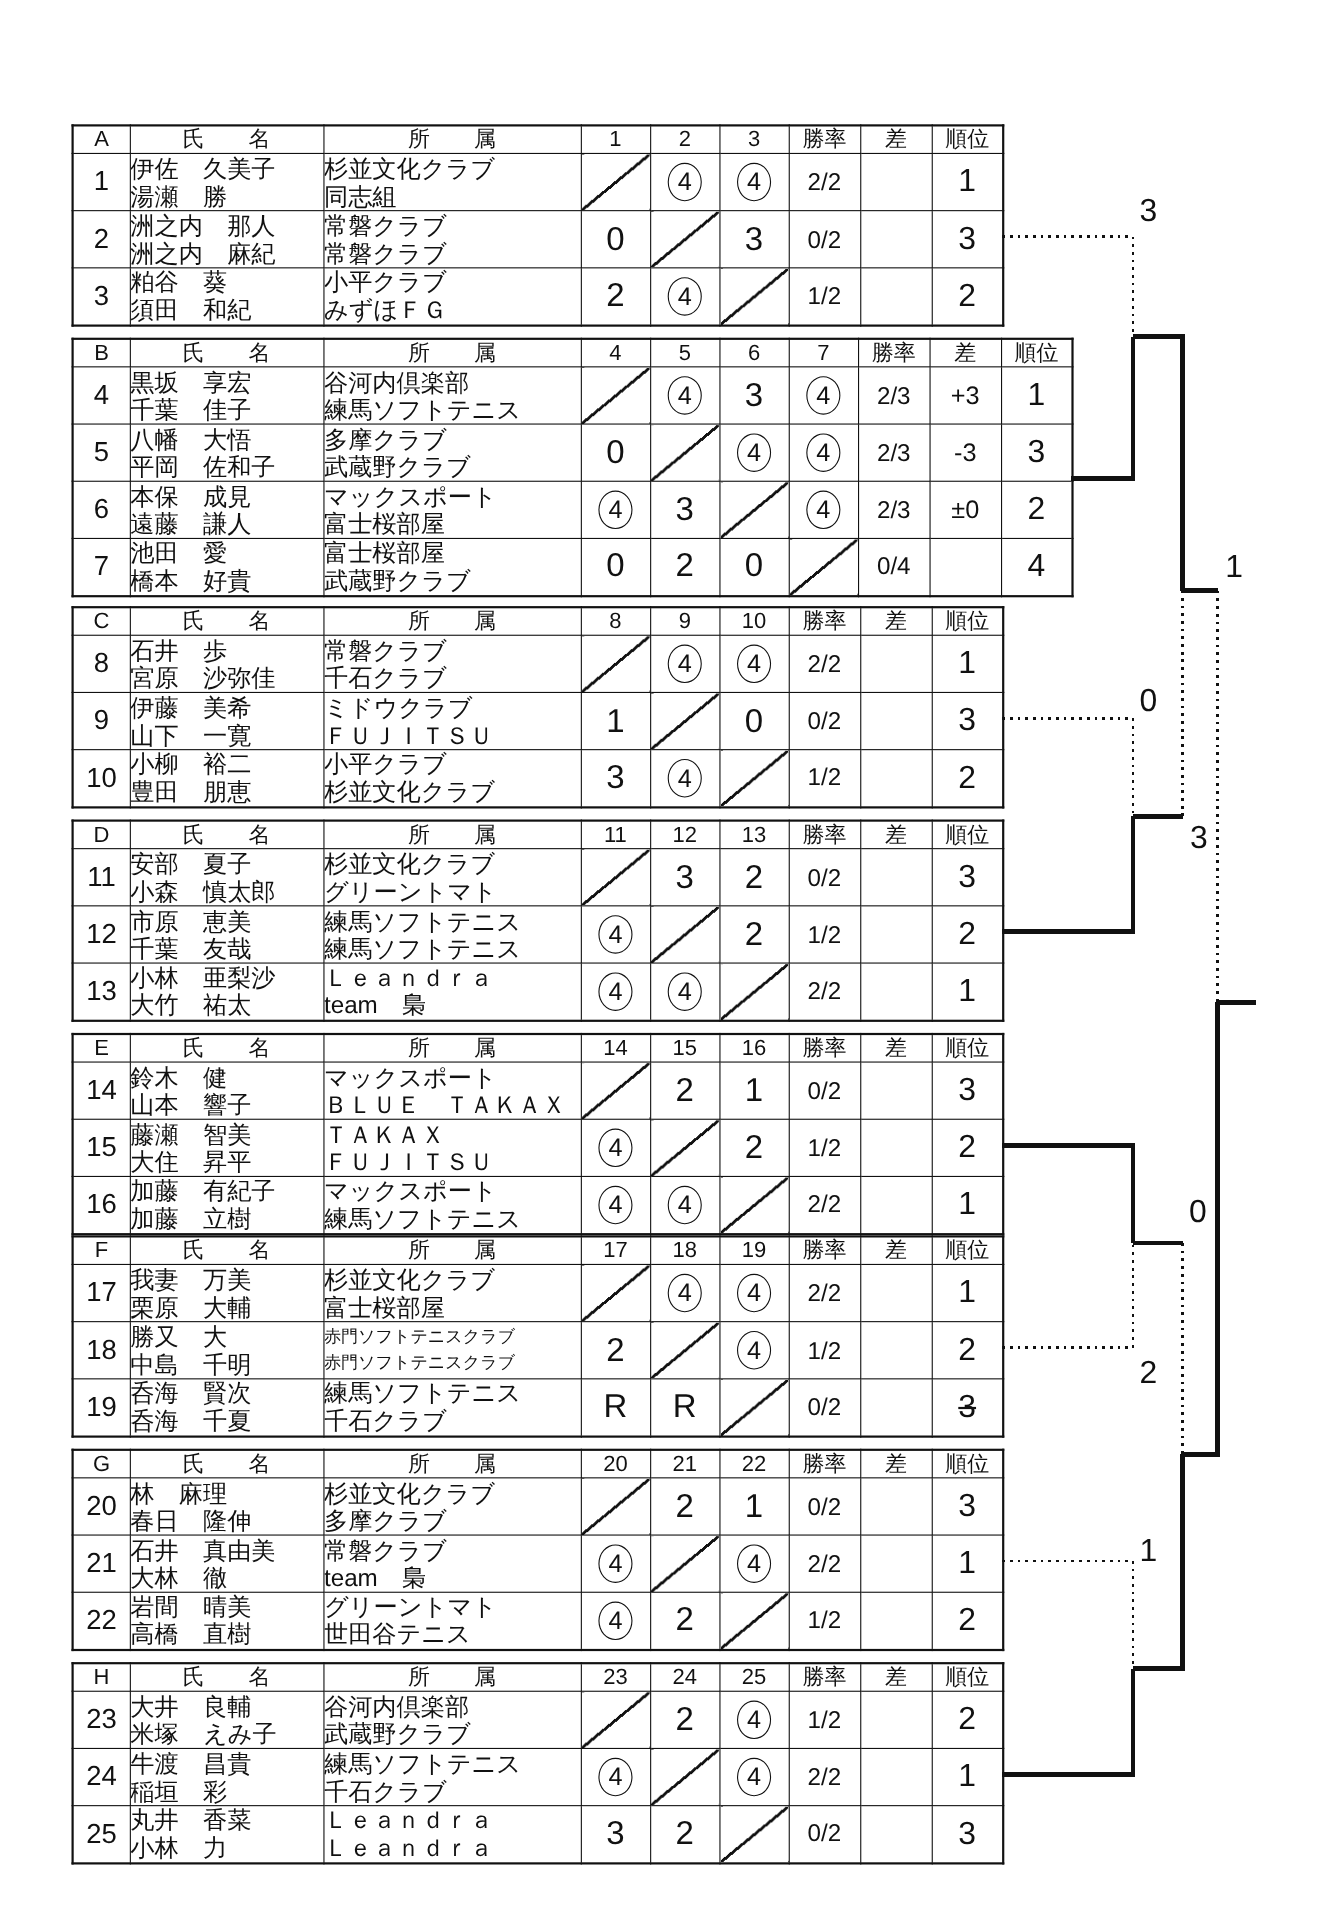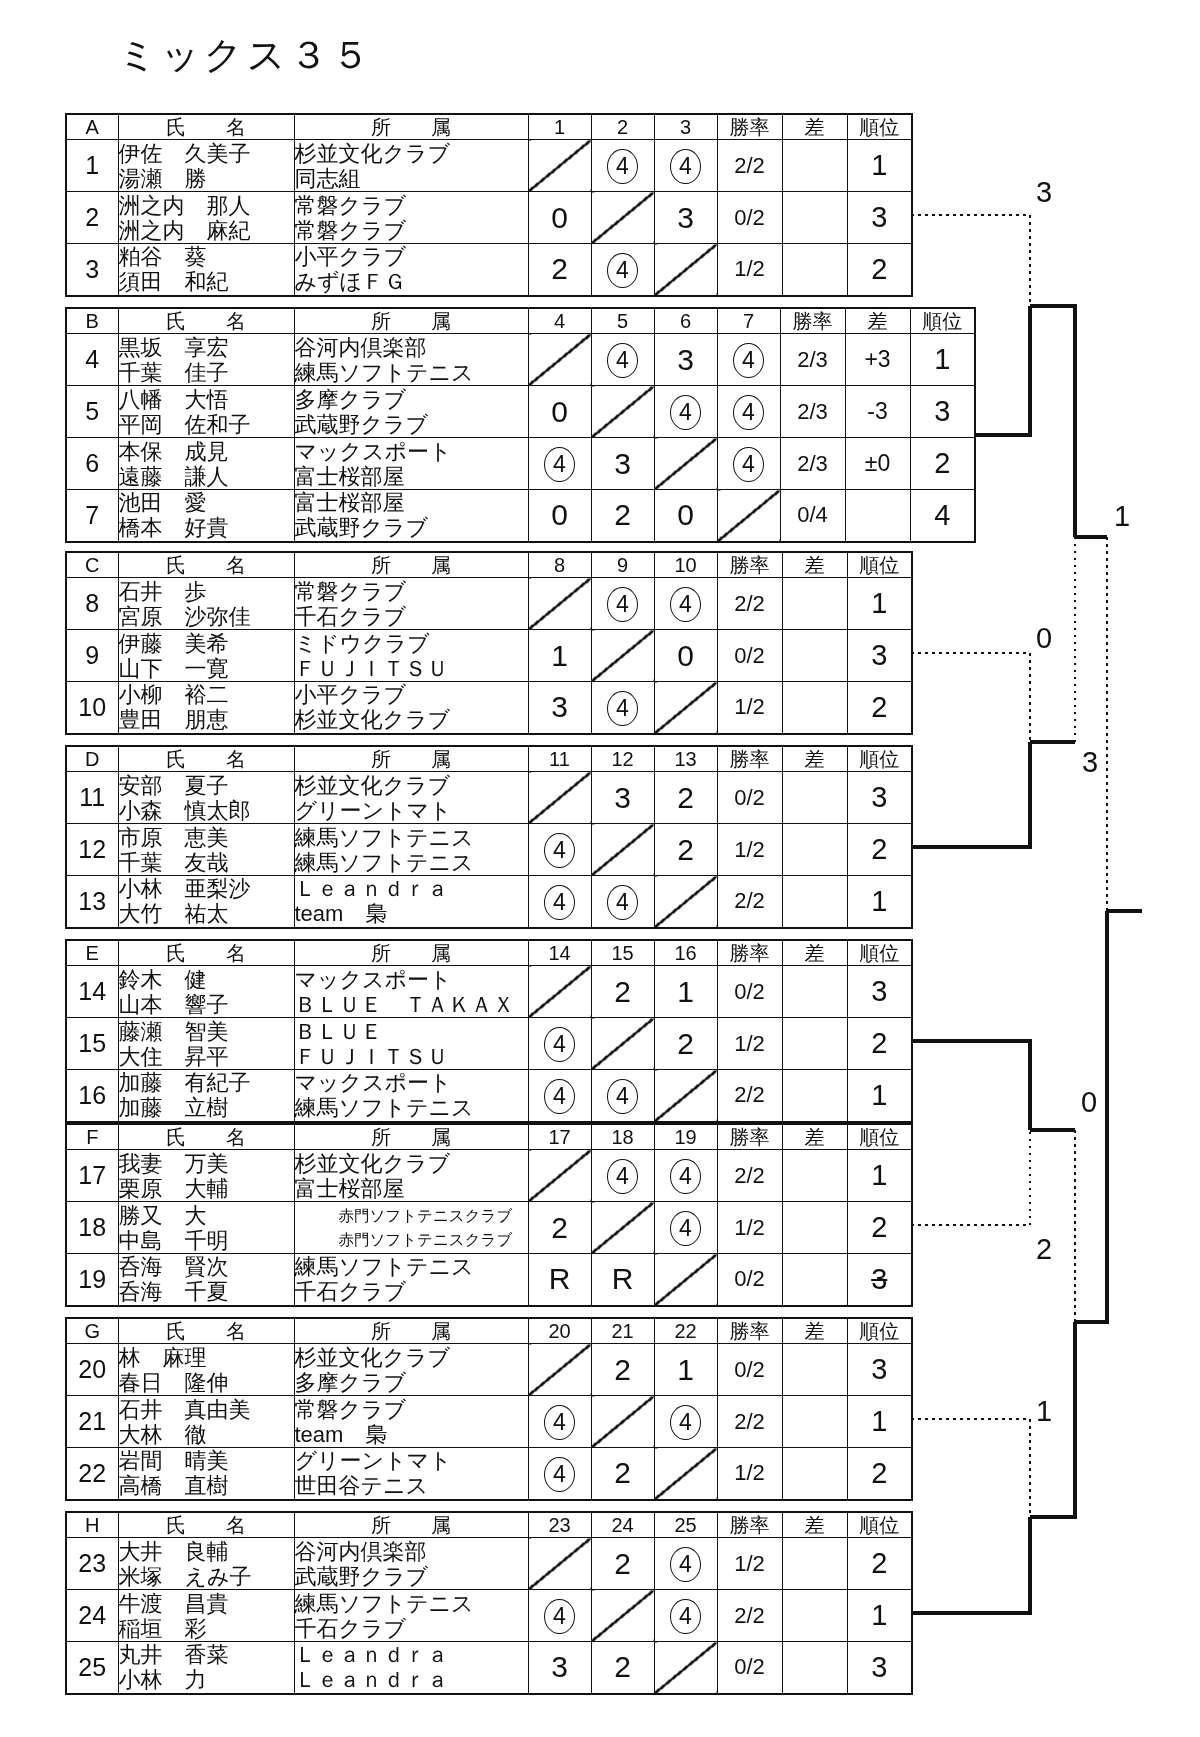"ミックス３５" div.title { html: <div>ミックス３５</div> -> none }
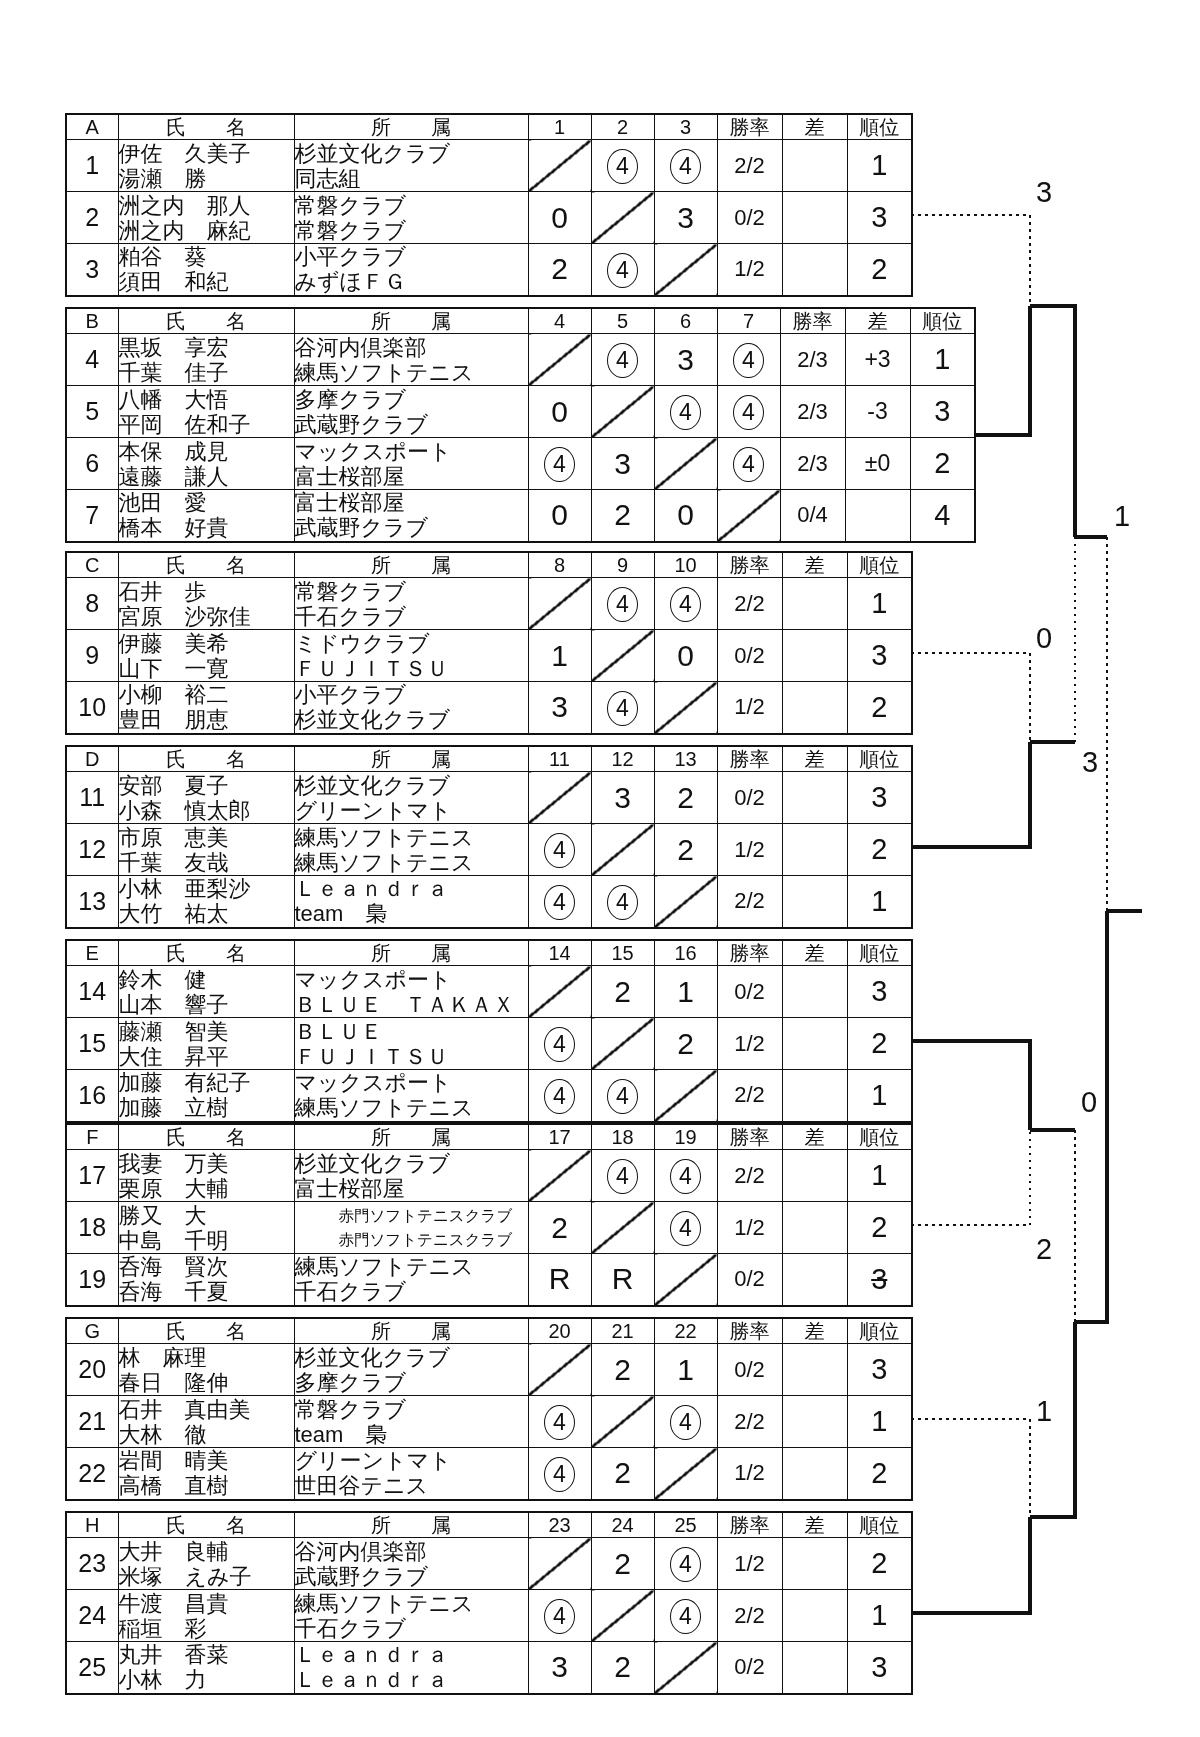"ＢＬＵＥ" div { text: ＢＬＵＥ -> ＴＡＫＡＸ }
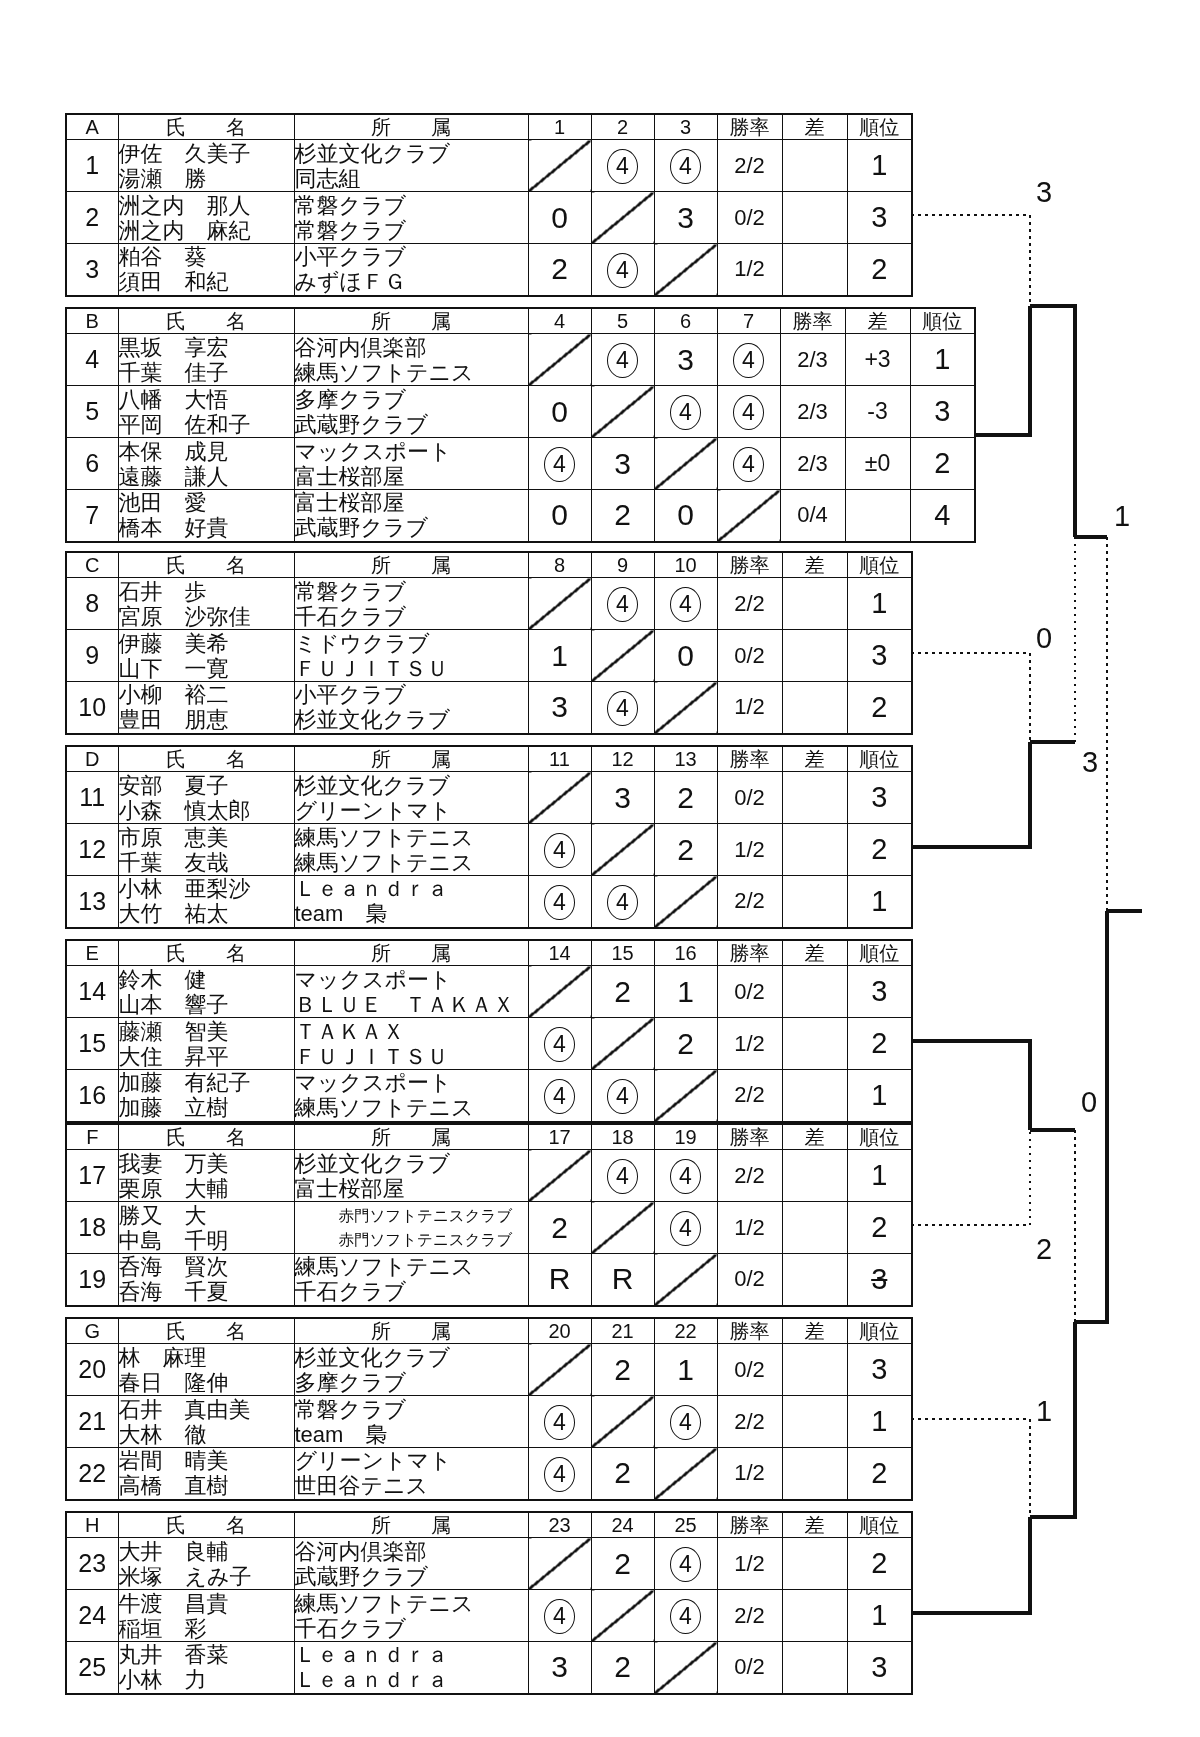"赤門ソフトテニスクラブ" td.pair div.small { margin-left: 44px -> none }
